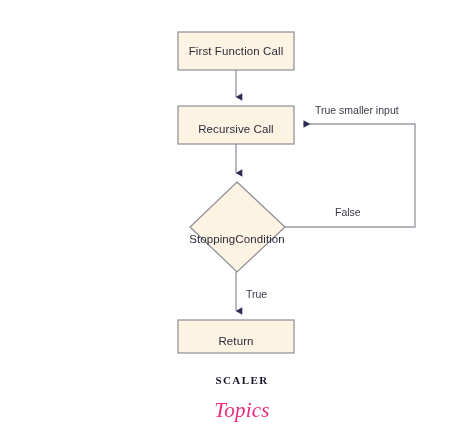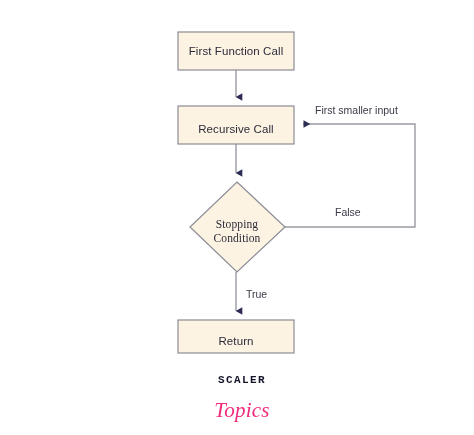"First smaller input" div.edge-label { text: First -> True }
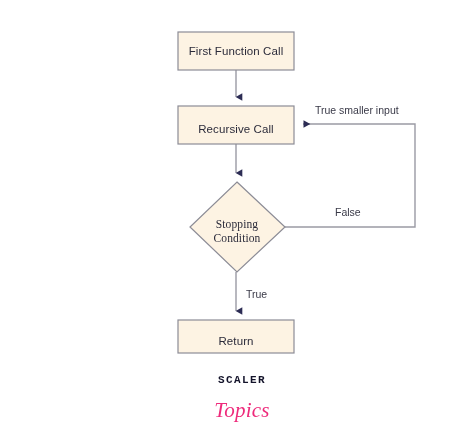"Stopping" div.node-label { flex-direction: column -> none; font-family: Liberation Serif, serif -> none; top: 204px -> 212px }
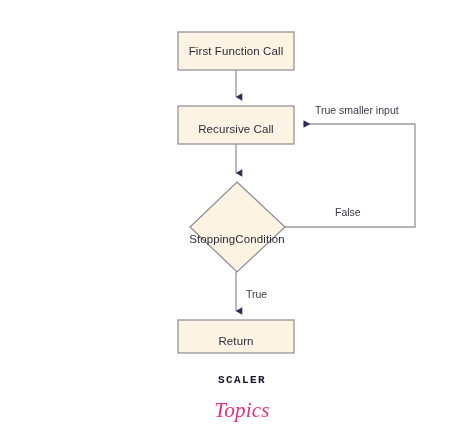"SCALER" #logo-scaler { font-family: Liberation Mono, monospace -> Liberation Serif, serif }
